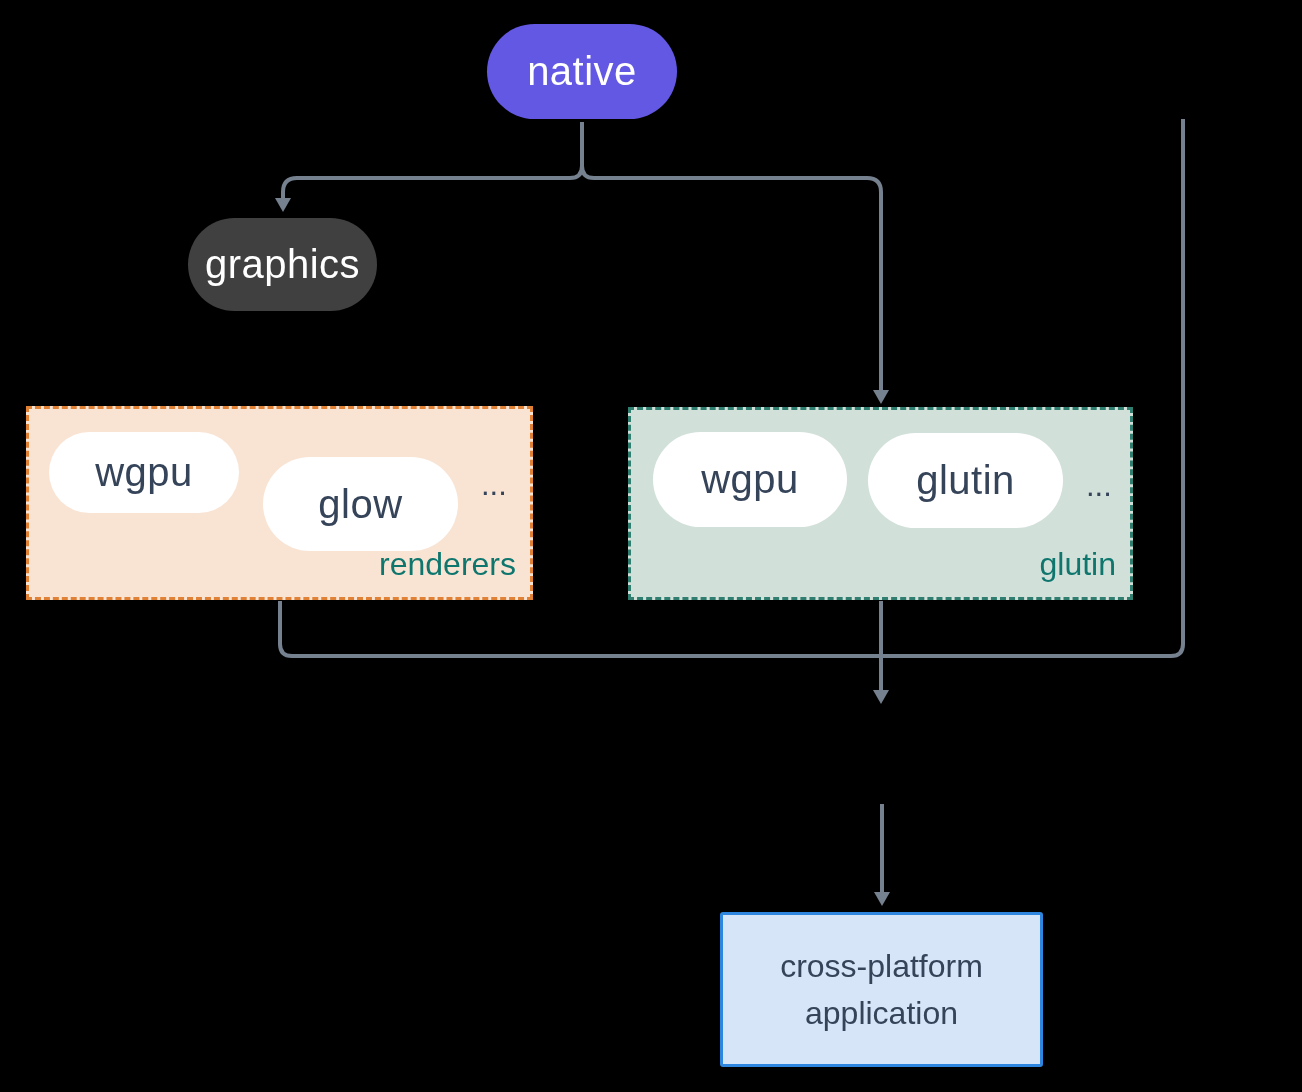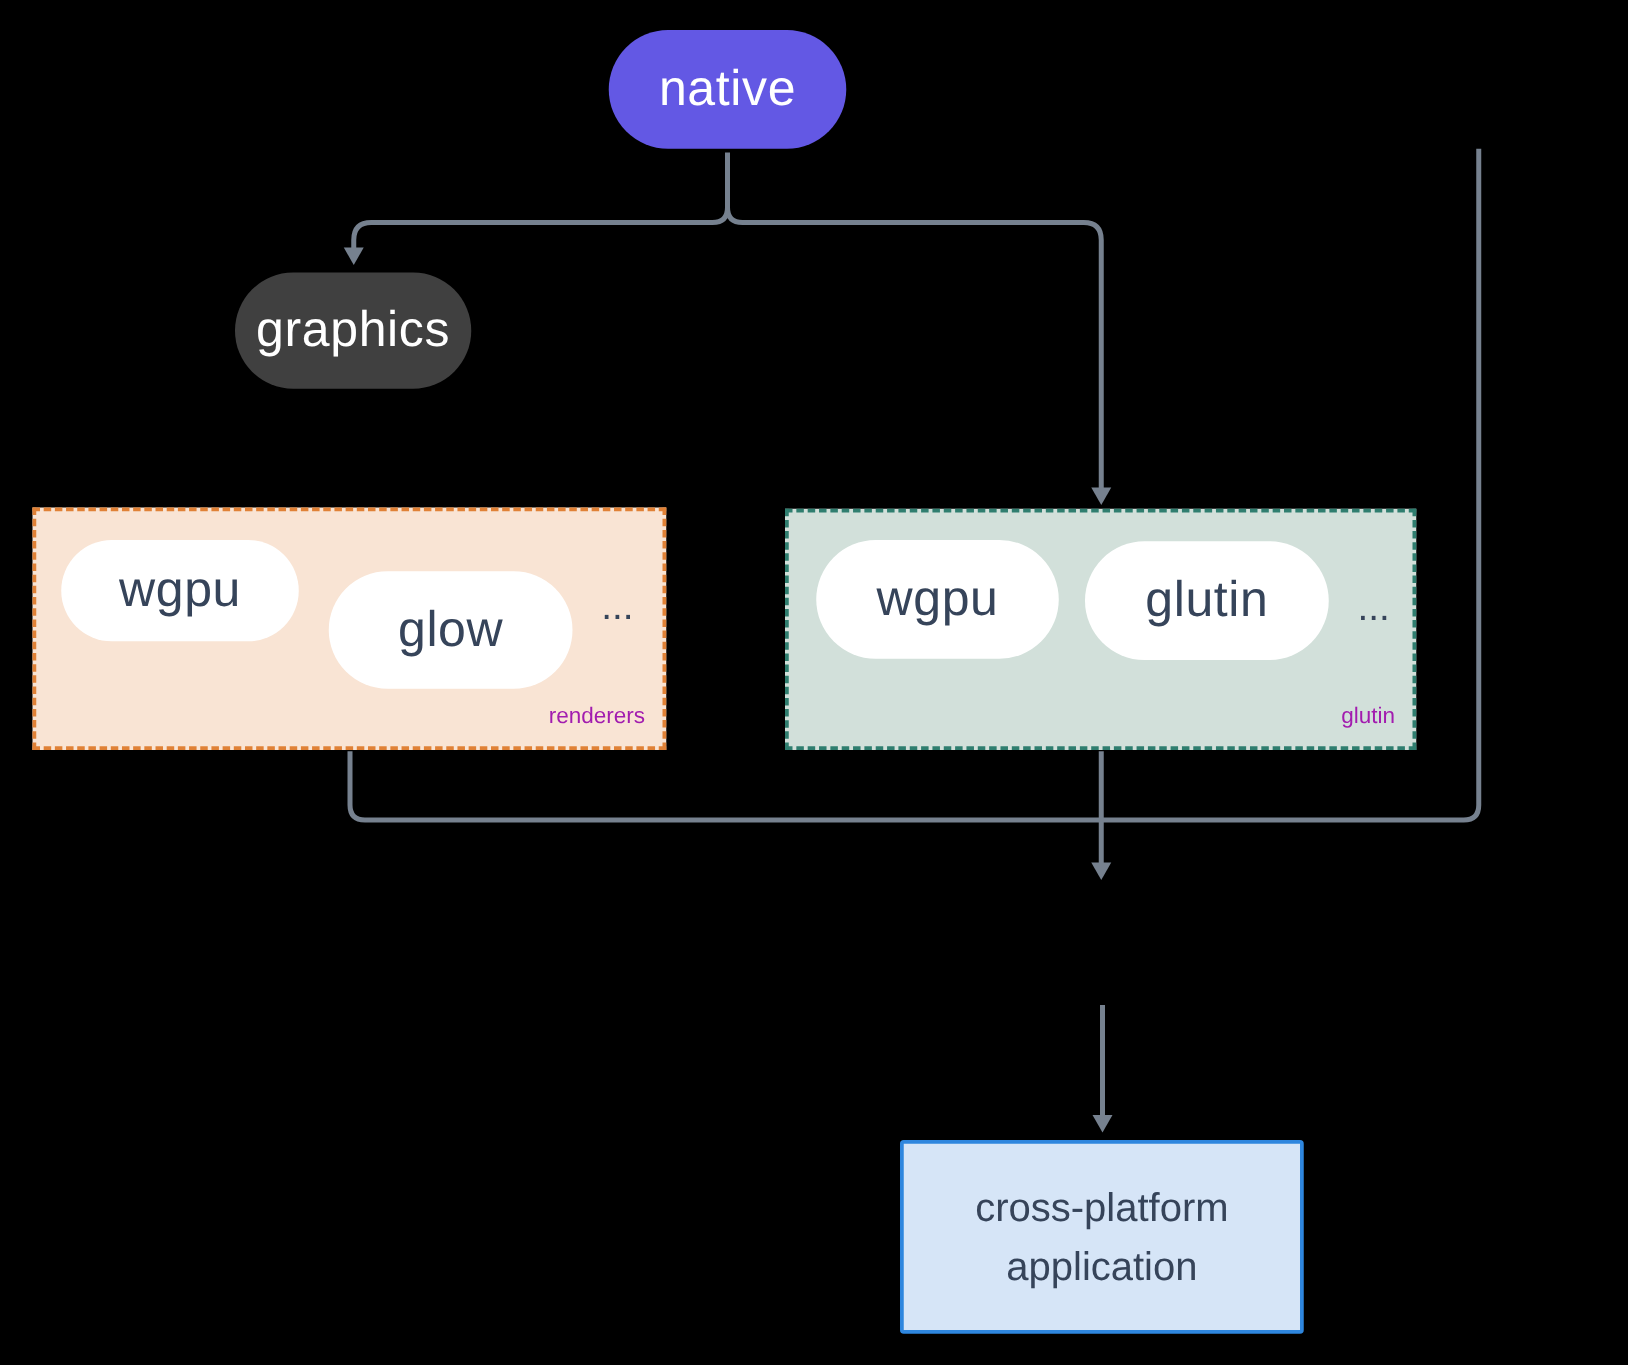"renderers" .group-label { color: #a21caf -> #0f766e; font-size: 18px -> 32px }
